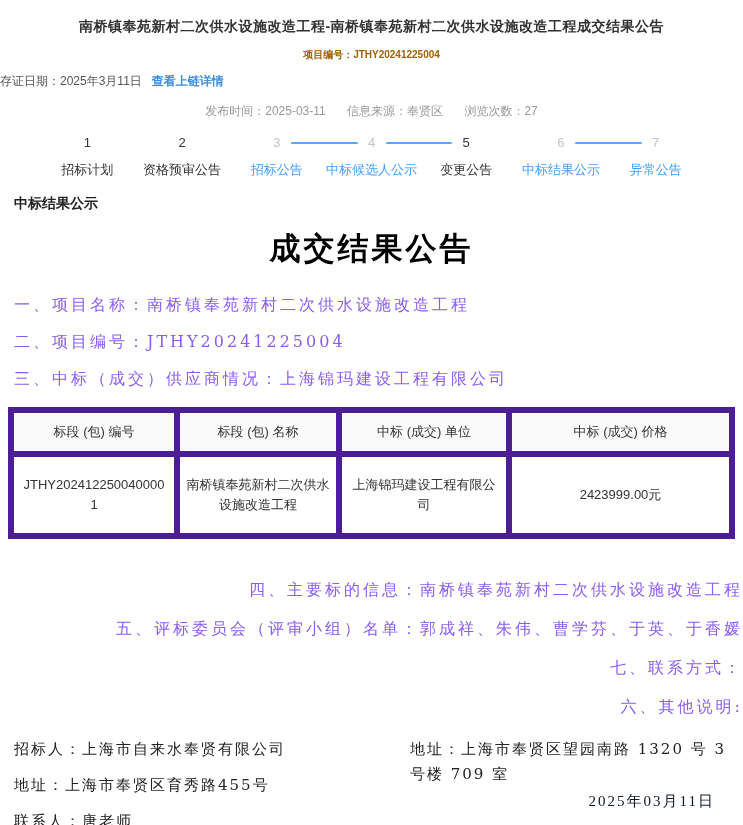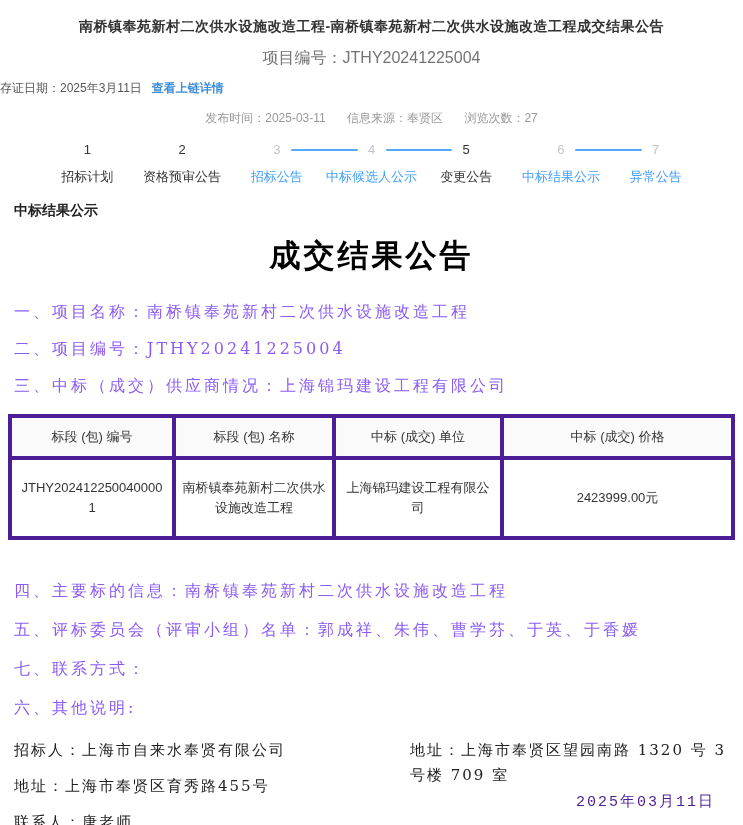"项目编号：JTHY20241225004" .proj-line { color: #737373 -> #a16207; font-size: 16px -> 10px; font-weight: normal -> bold }
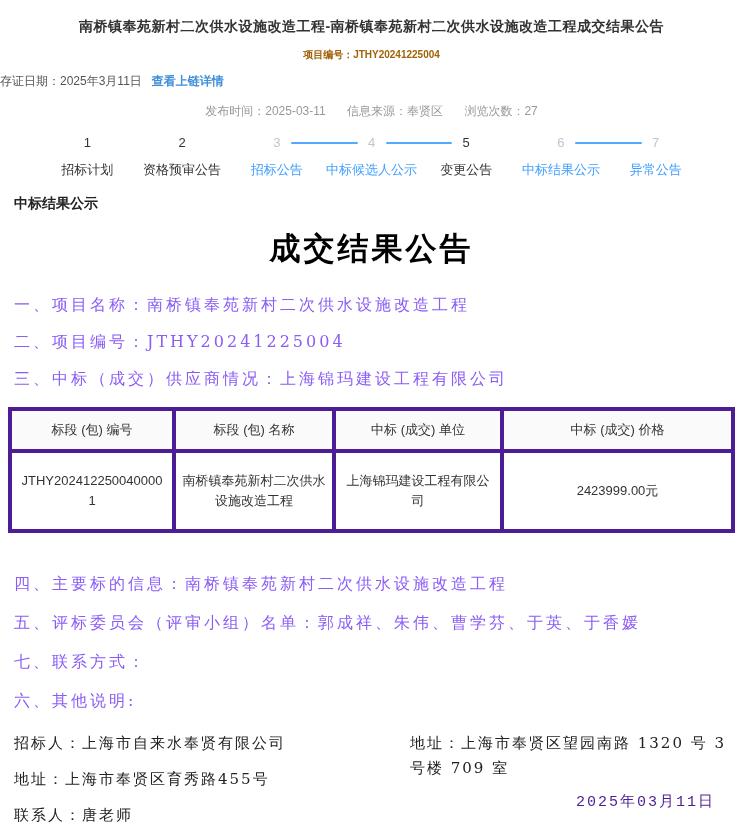"标段 (包) 编号" .result-table th,.result-table td { border: 4px solid #4c1d95 -> 6px solid #4c1d95 }
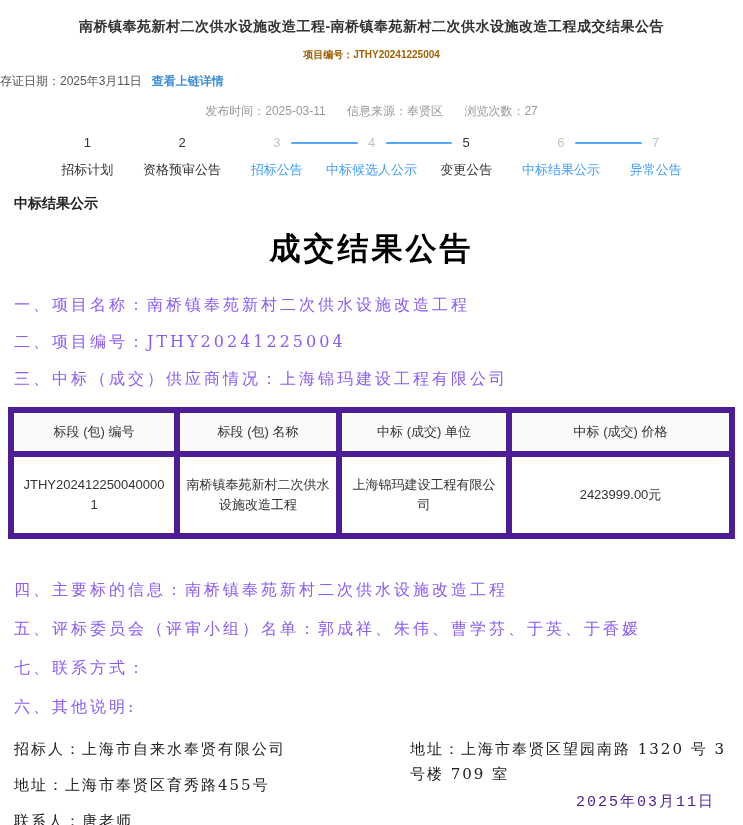"四、主要标的信息：南桥镇奉苑新村二次供水设施改造工程" .body-item.gap { text-align: none -> right }
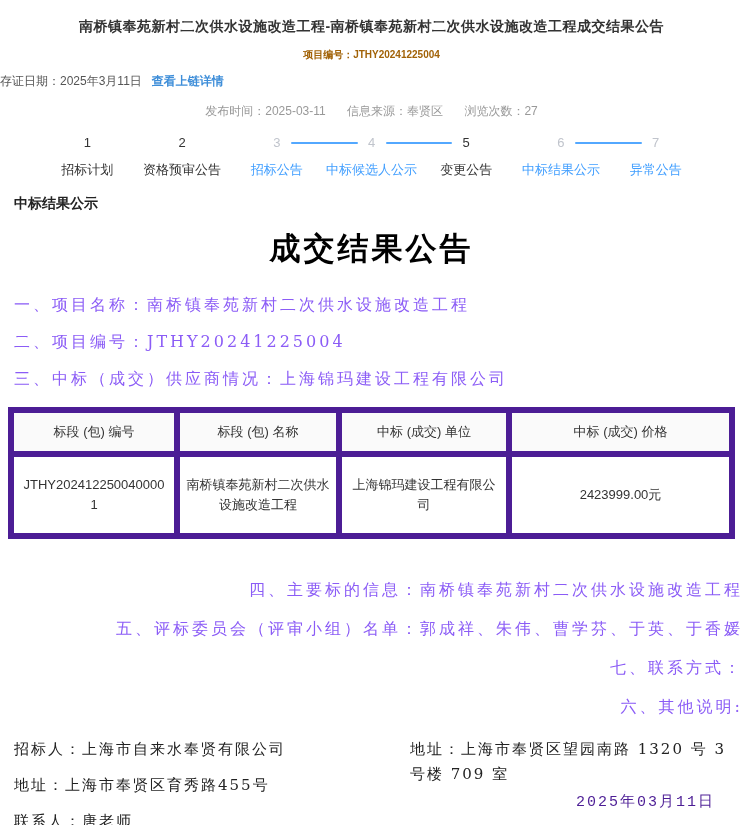"2025年03月11日" .sign-date { color: #4c1d95 -> #0f172a; font-family: Liberation Mono, monospace -> Liberation Serif, serif }
